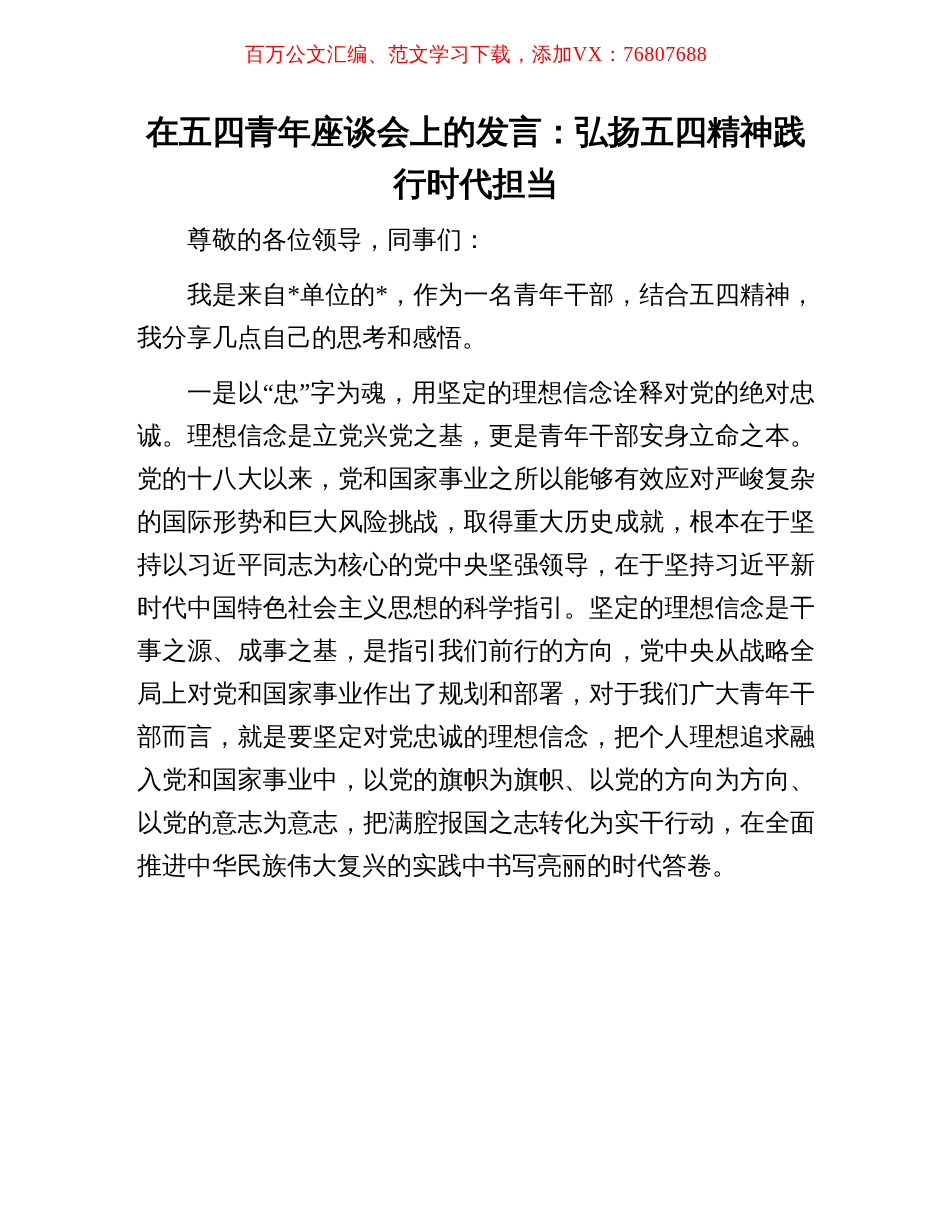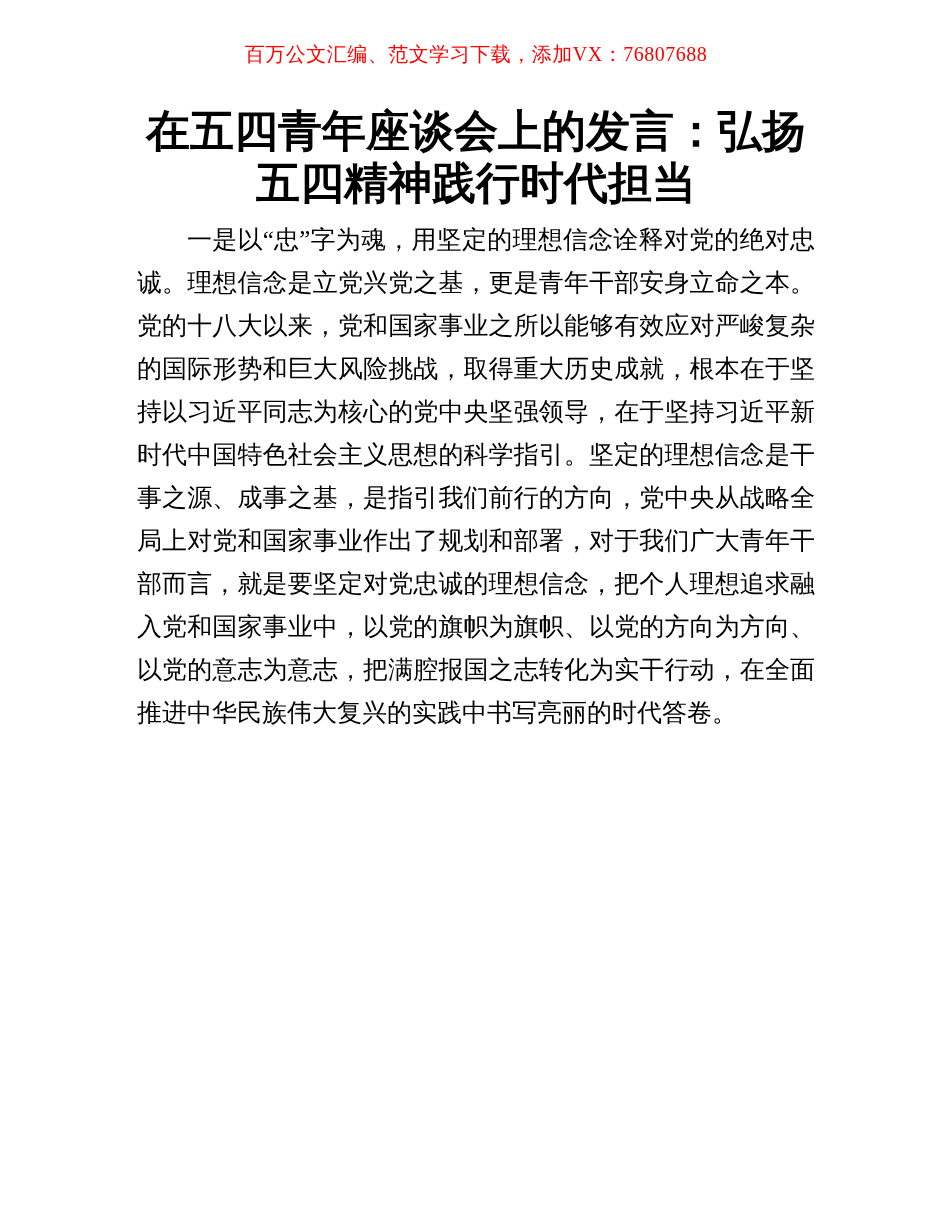"在五四青年座谈会上的发言：弘扬五四精神践行时代担当" .doc-title { font-size: 44px -> 33px }
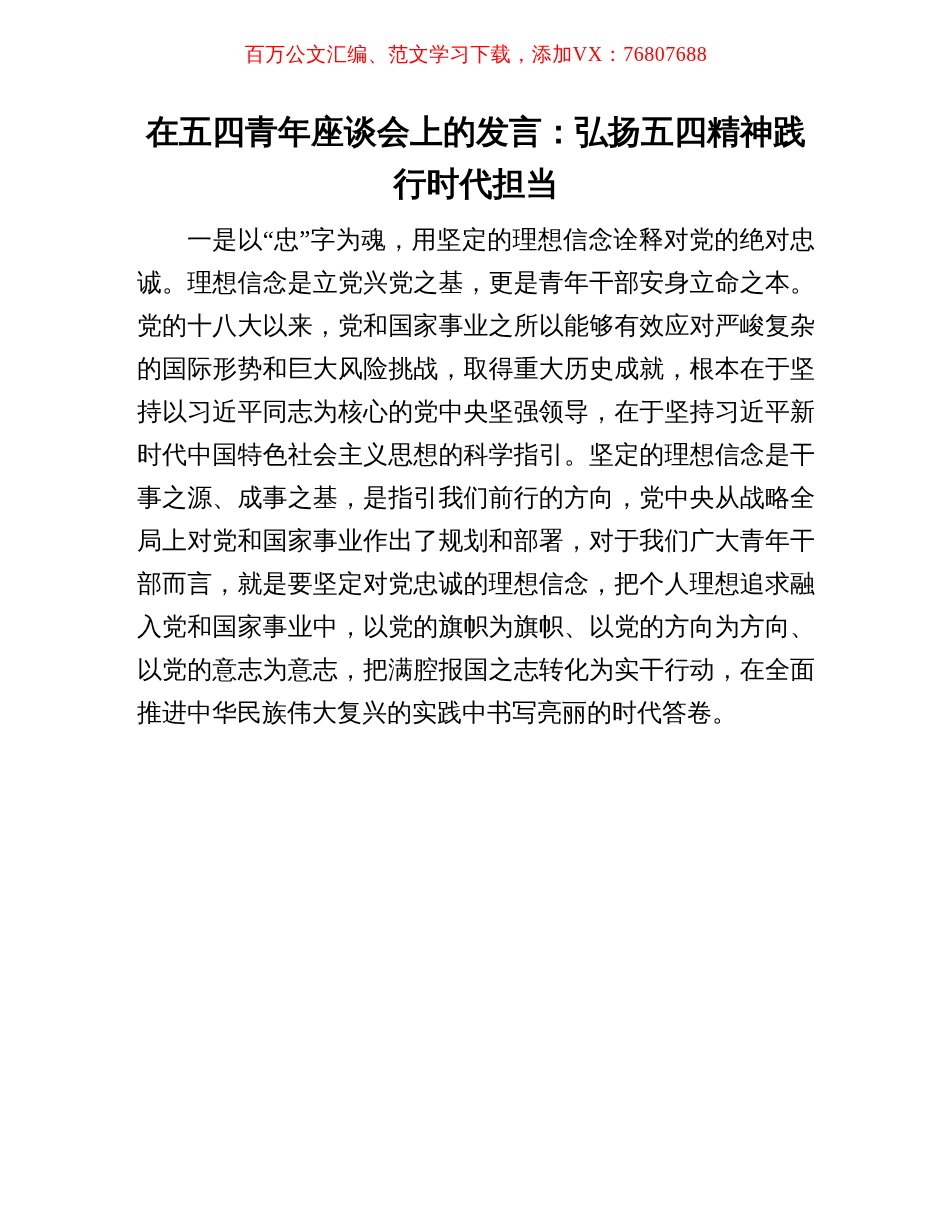"尊敬的各位领导，同事们：" p.para { html: none -> <p>尊敬的各位领导，同事们：</p> }
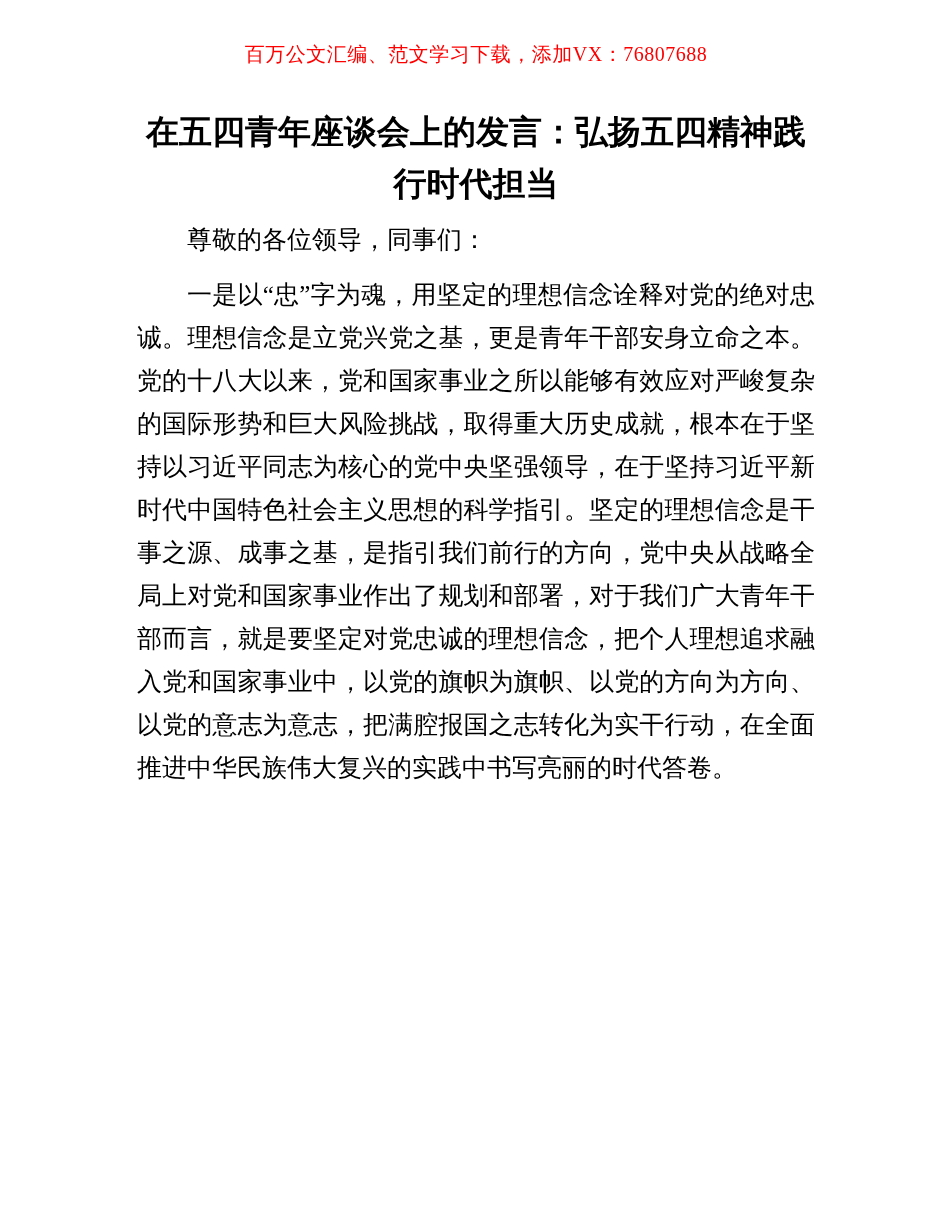"我是来自*单位的*，作为一名青年干部，结合五四精神，我分享几点自己的思考和感悟。" p.para { html: none -> <p>我是来自*单位的*，作为一名青年干部，结合五四精神，我分享几点自己的思考和感悟。</p> }
